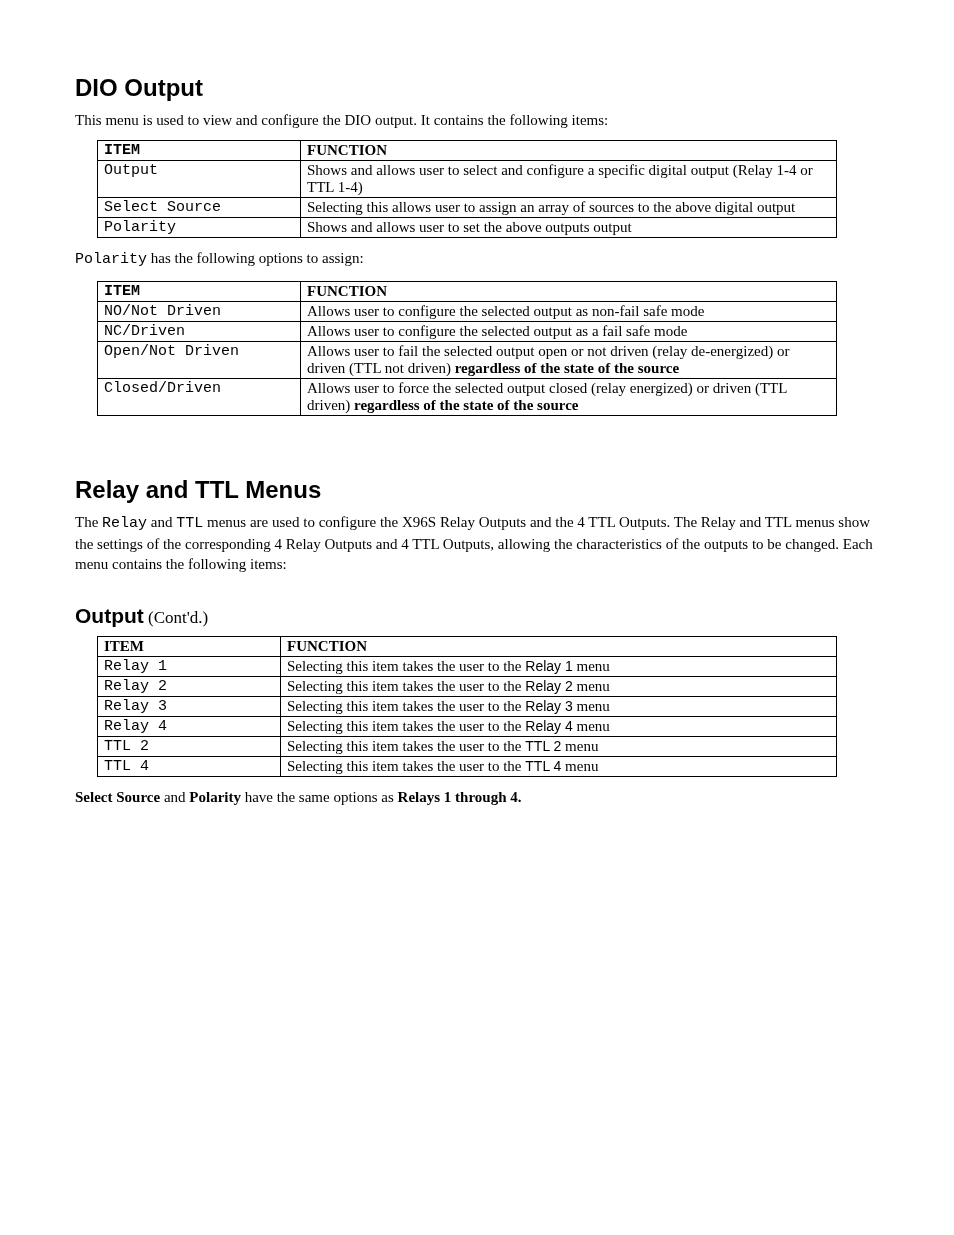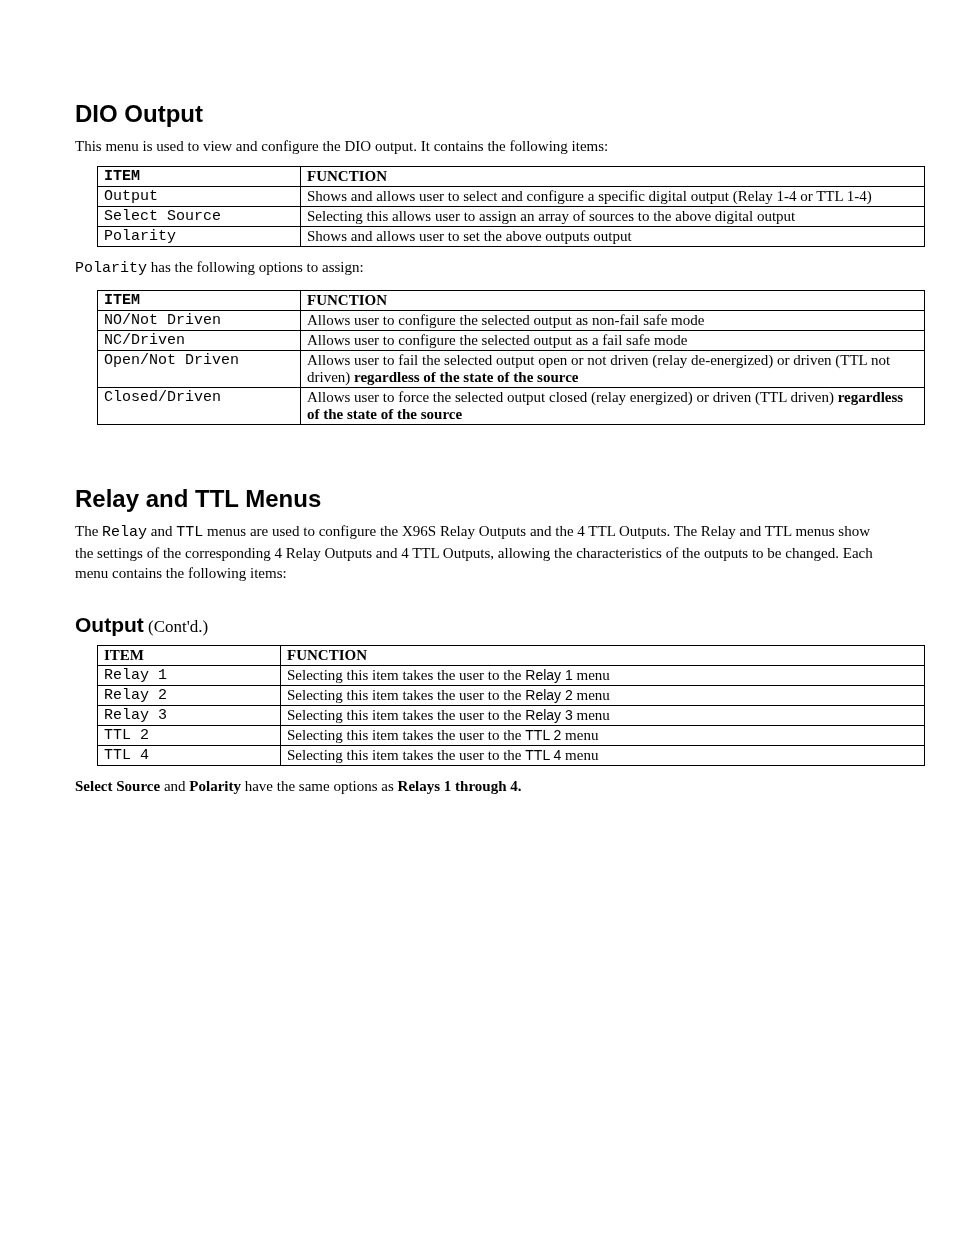"DIO Output" h2.section.first { margin-top: 70px -> 44px }
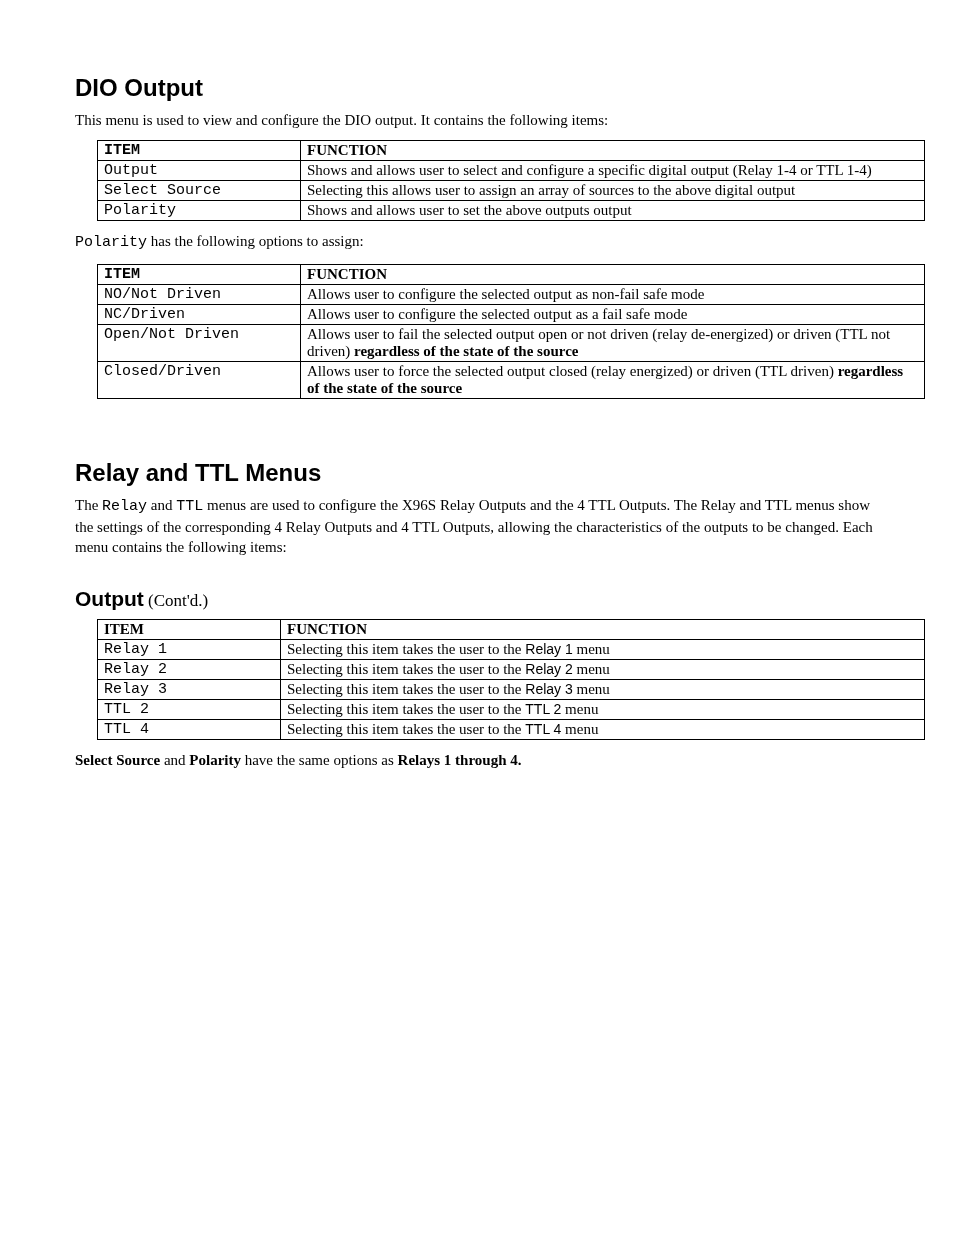"ITEM" table { width: 828px -> 740px }
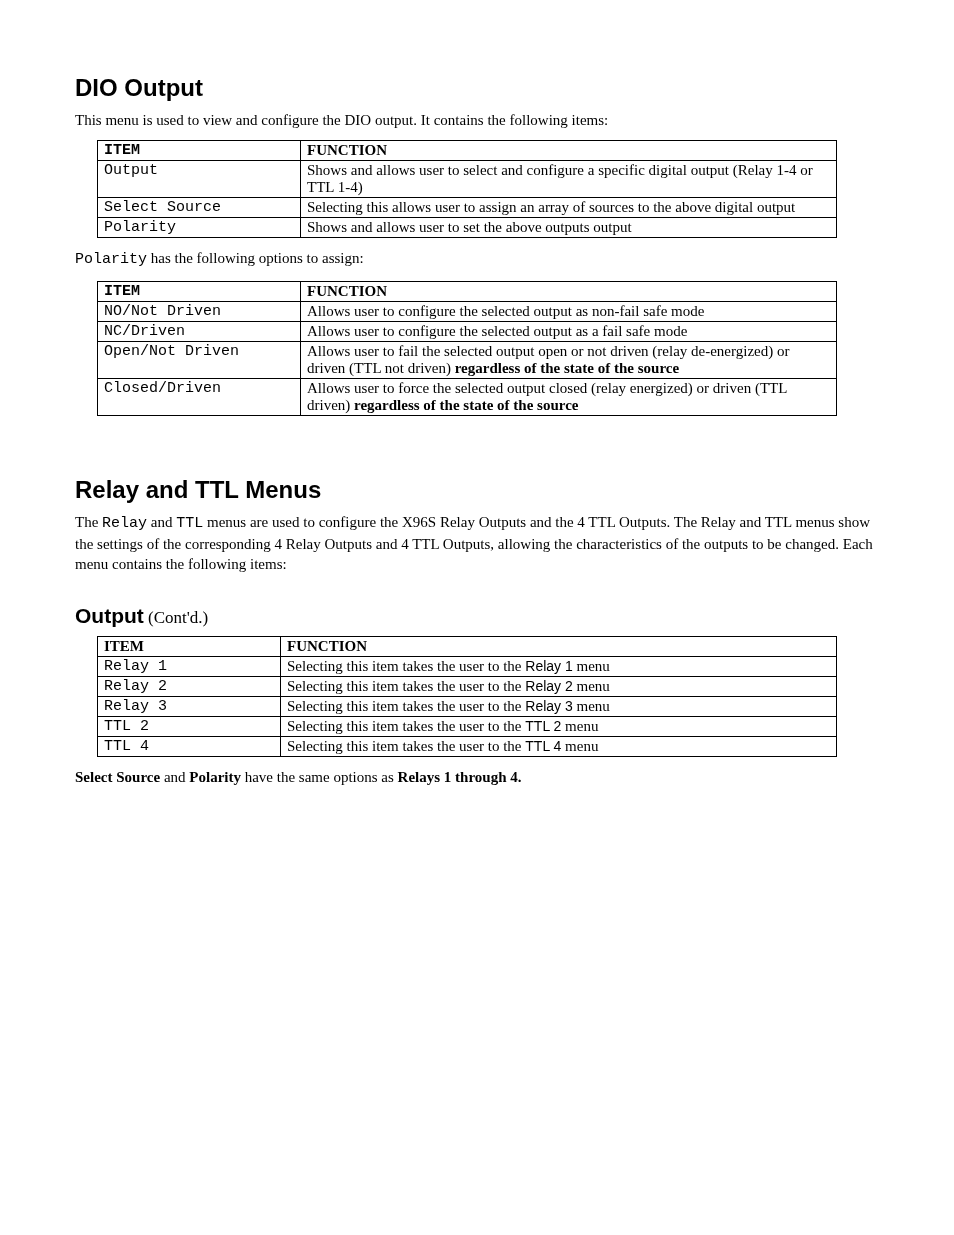"Relay 4" tr { html: none -> <tr> <td>Relay 4</td> <td><span>Selecting this item takes the user to the </span><span>Relay 4</span><span> menu</span></td> </tr> }
